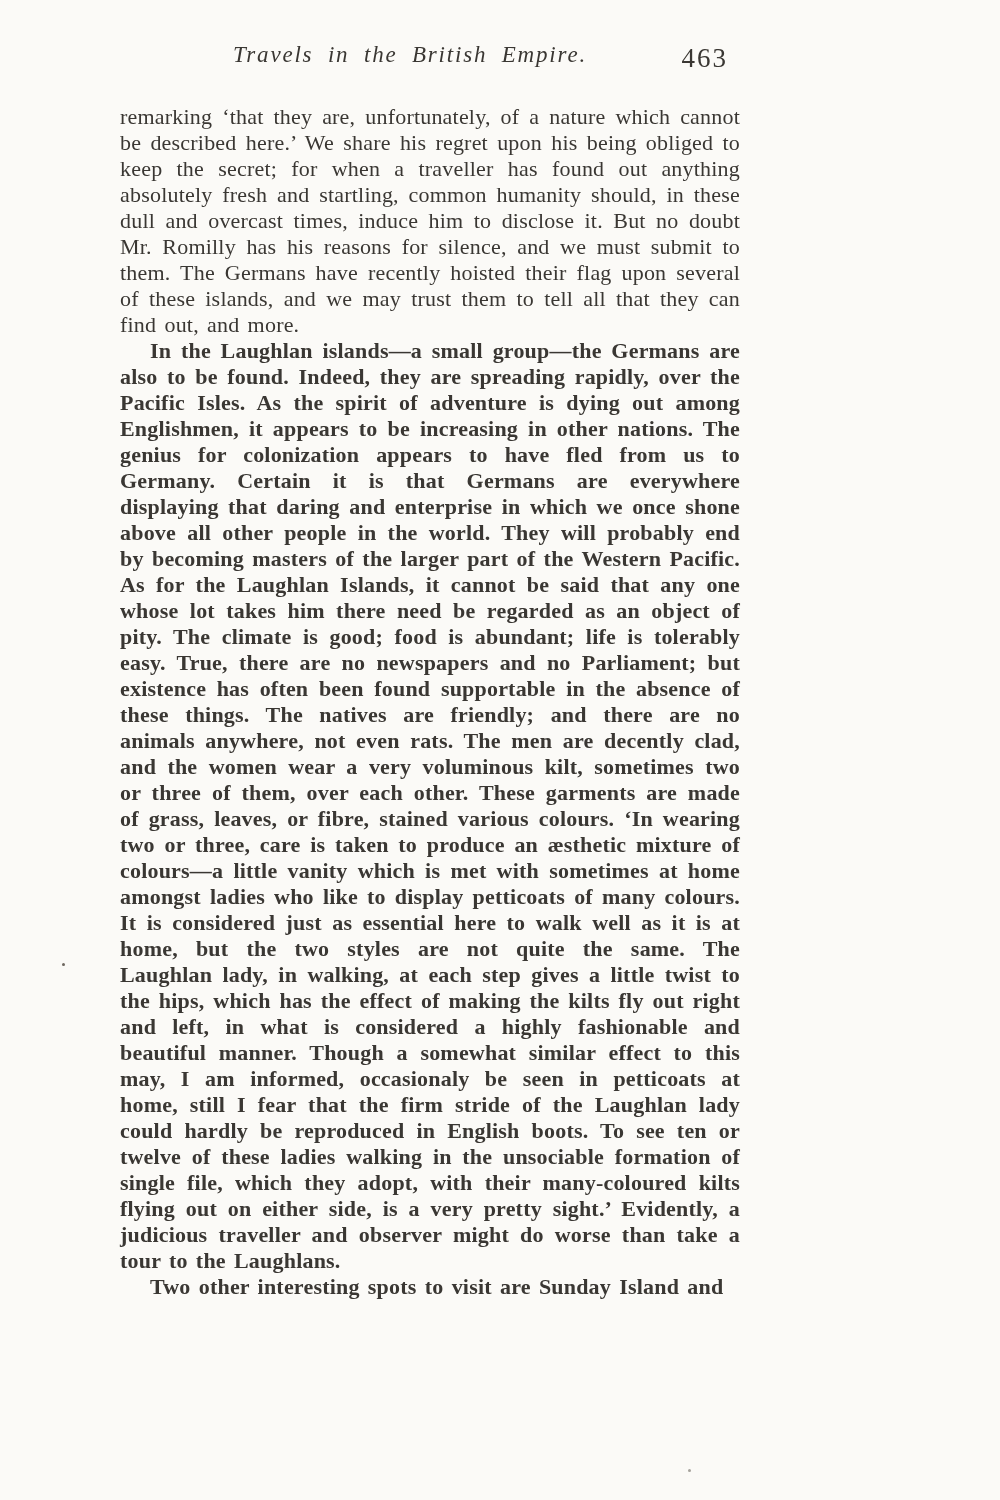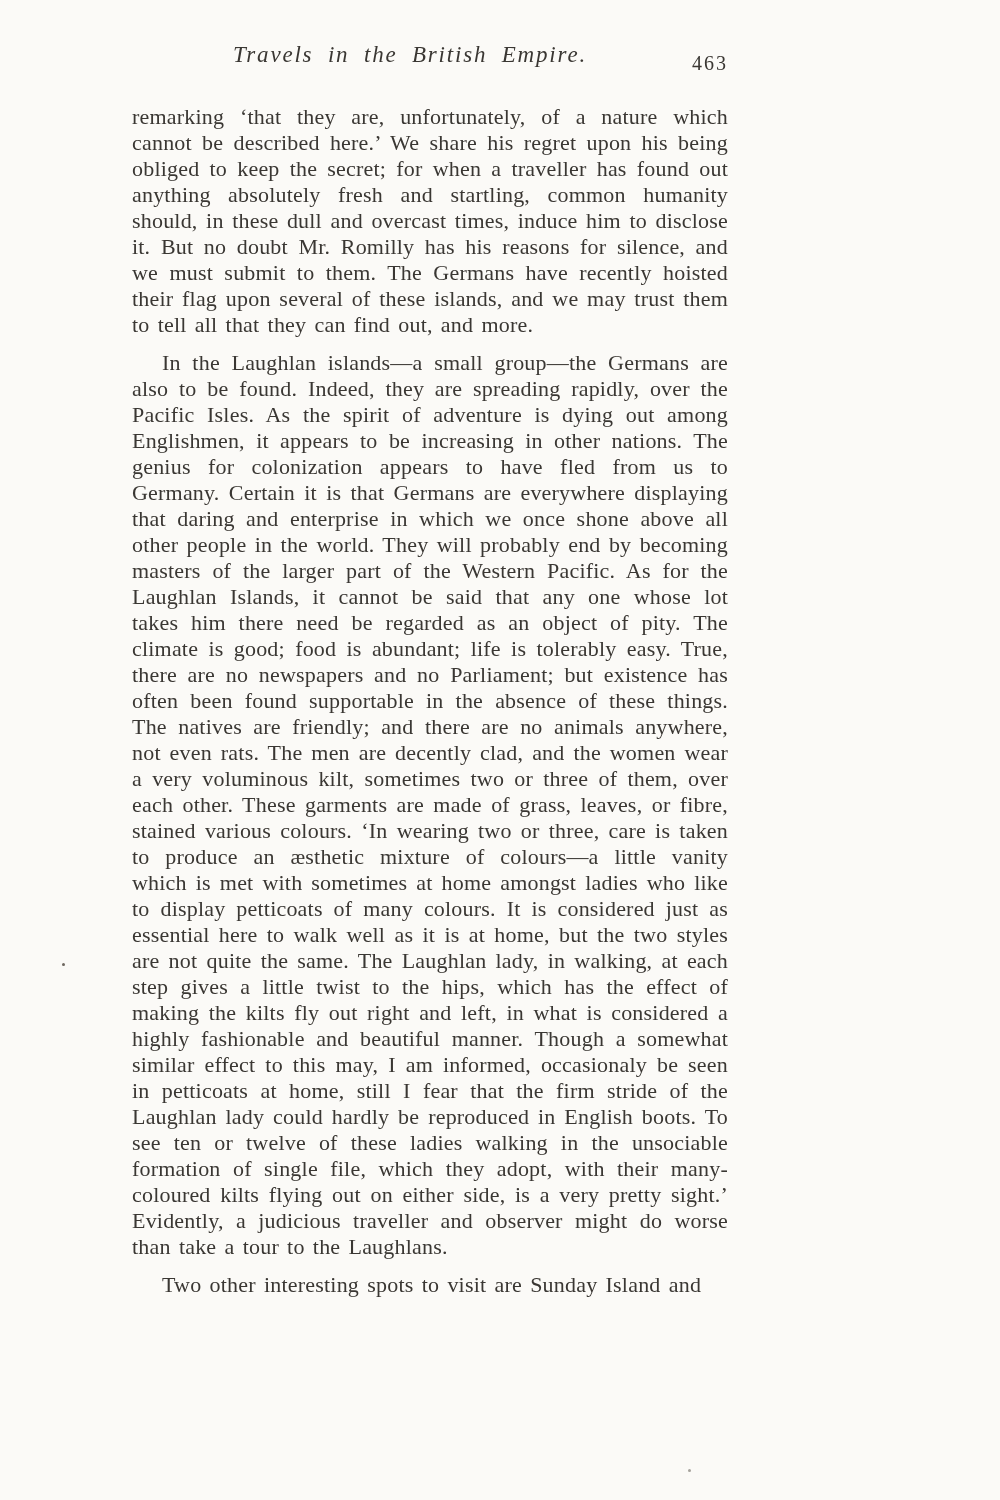"463" .head-page { font-size: 20px -> 27px; top: 10px -> 1px }
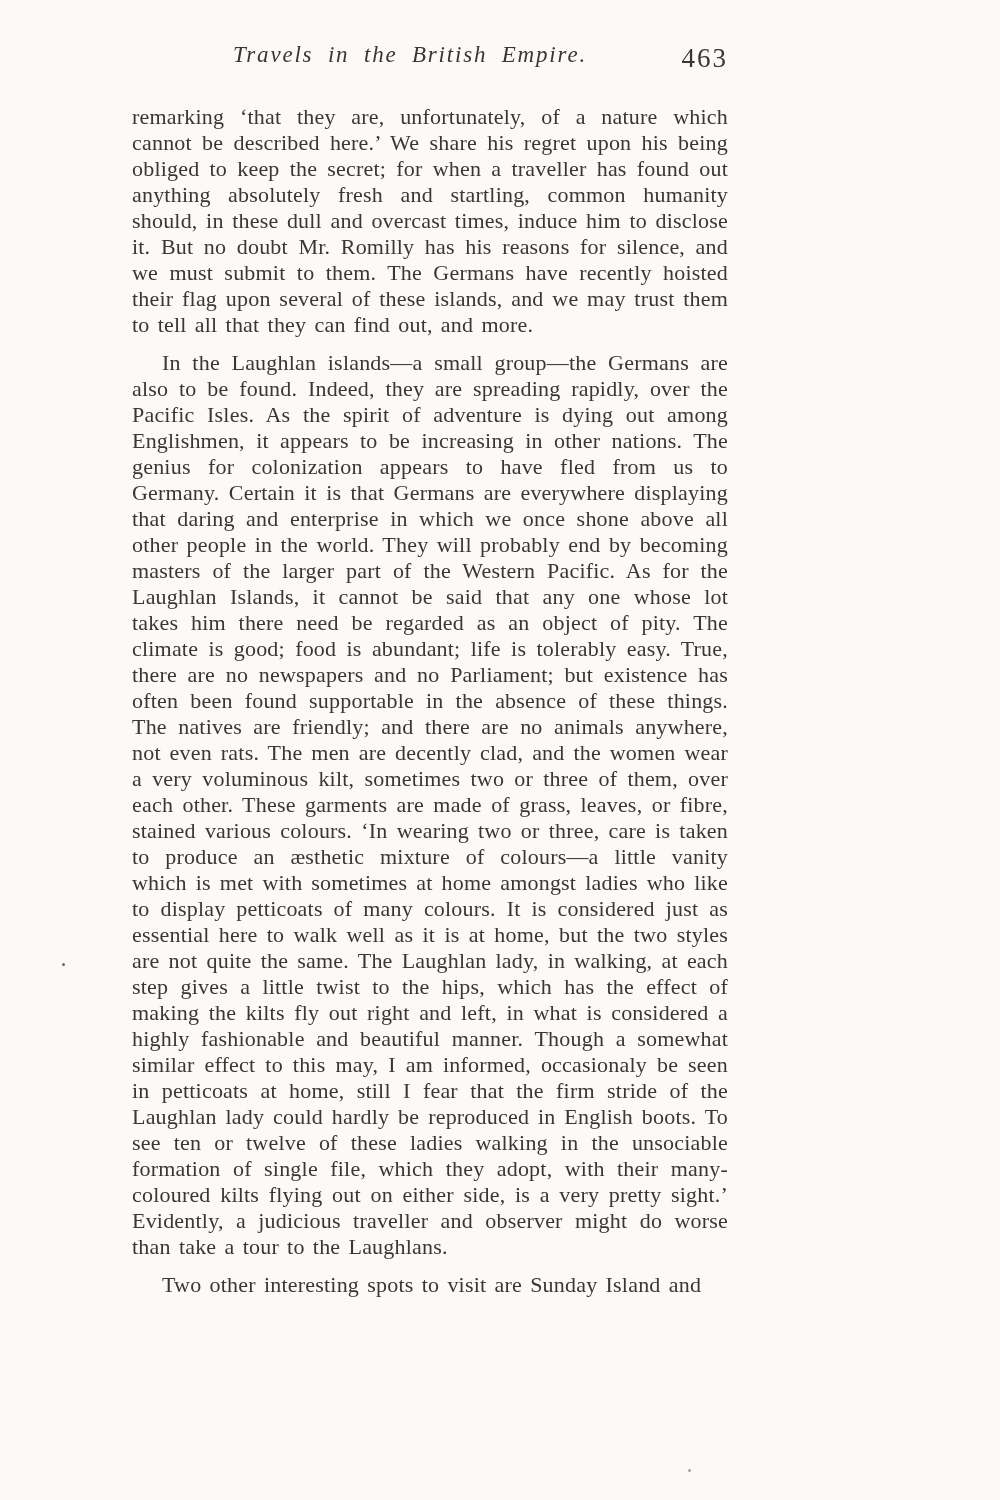"remarking ‘that they are, unfortunately," .body-text p { margin: 12px -> 0 }
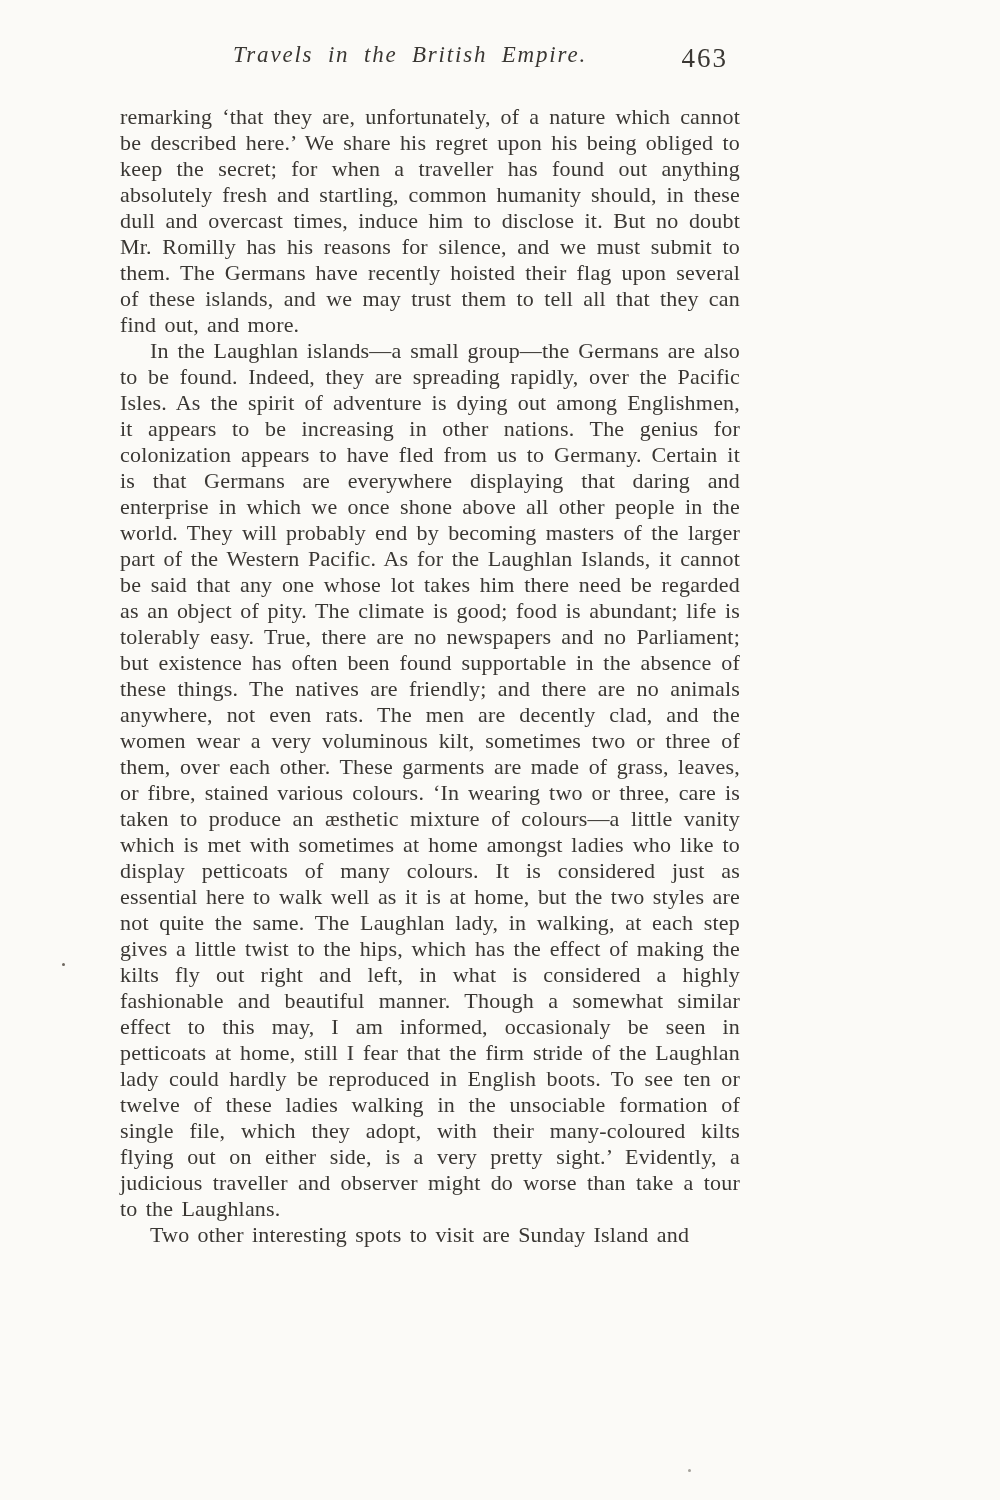"In the Laughlan islands—a small" .body-text p.indent { font-weight: none -> bold }
